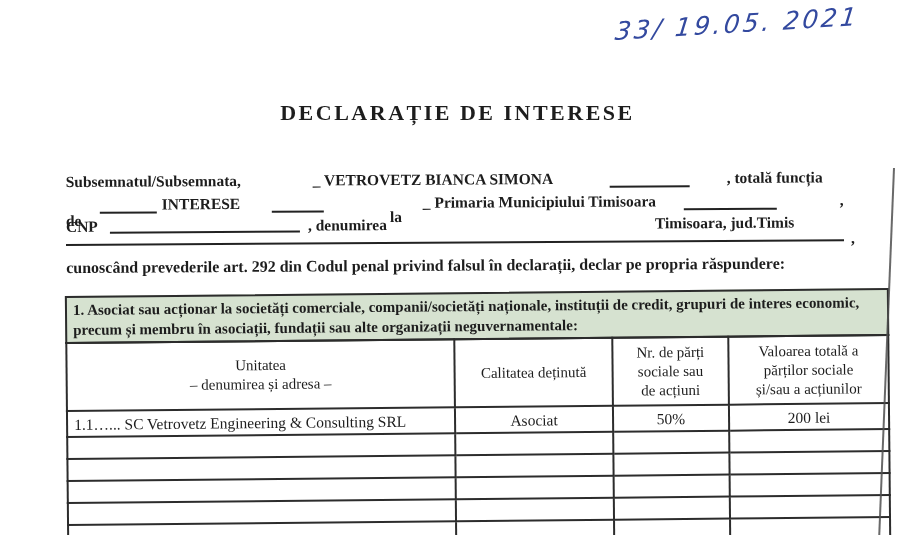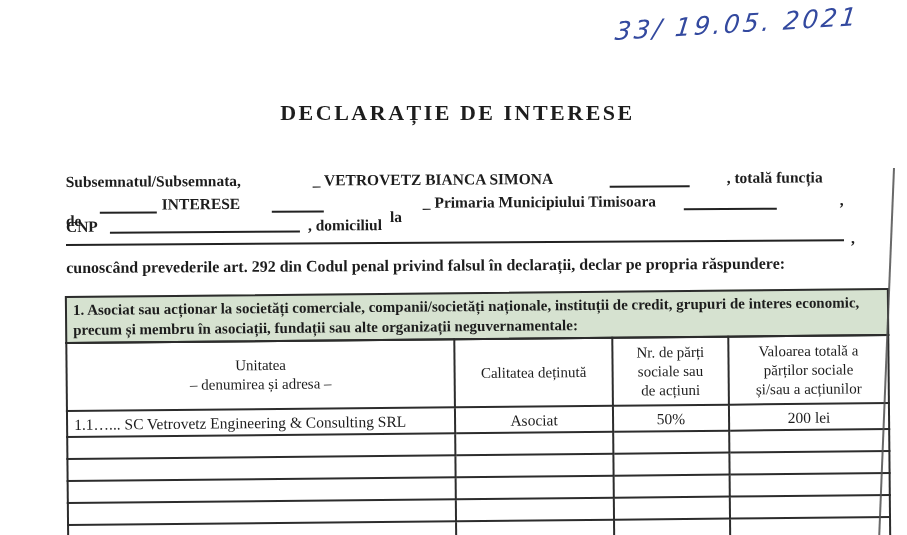", domiciliul" span { text: domiciliul -> denumirea }
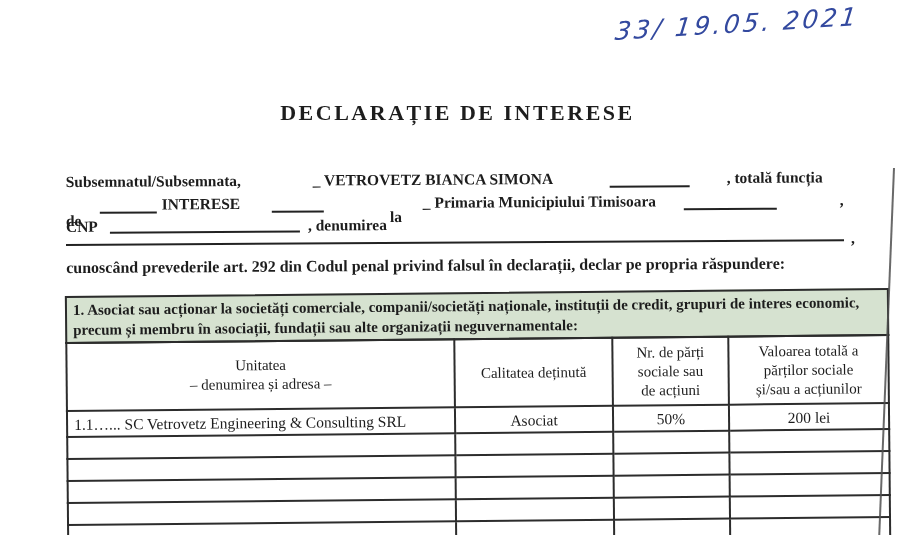"Timisoara, jud.Timis" span { html: none -> <span>Timisoara, jud.Timis</span> }
